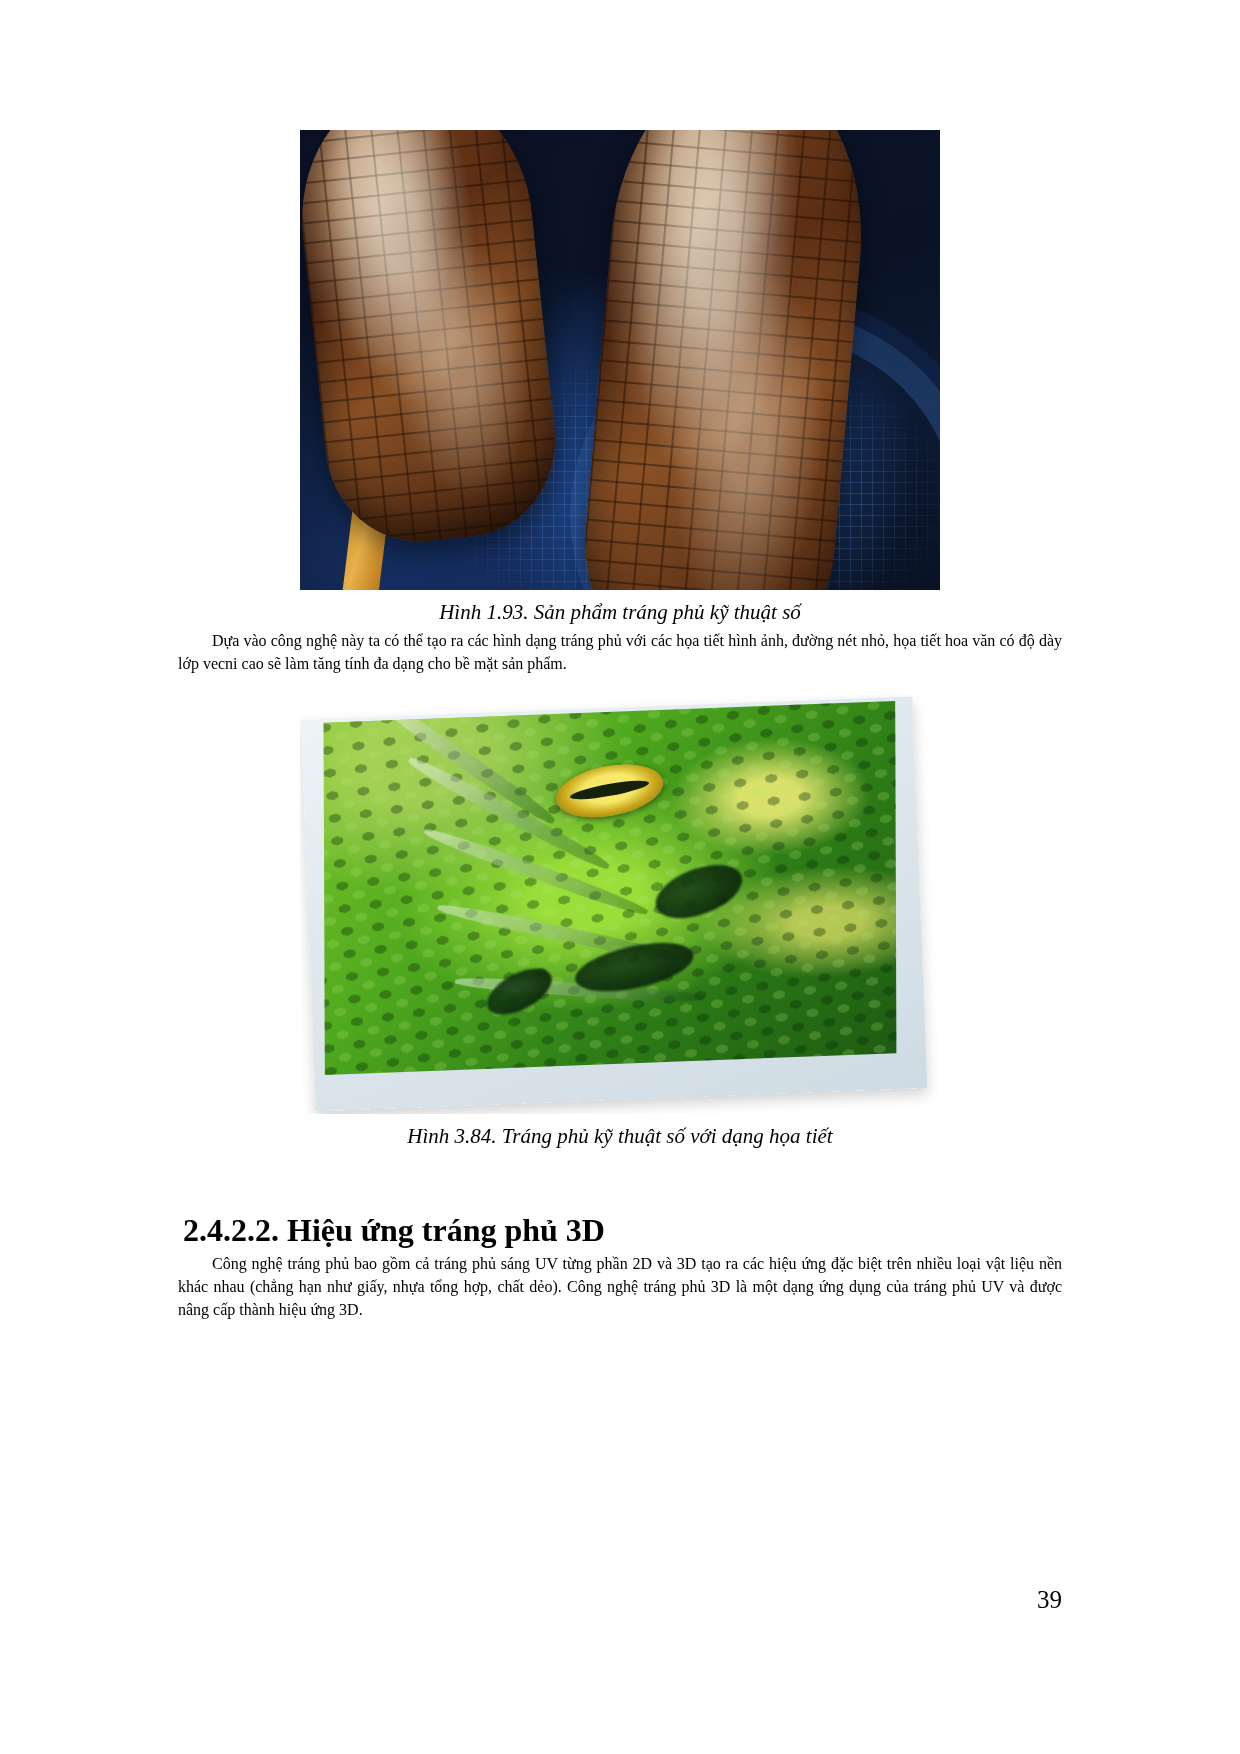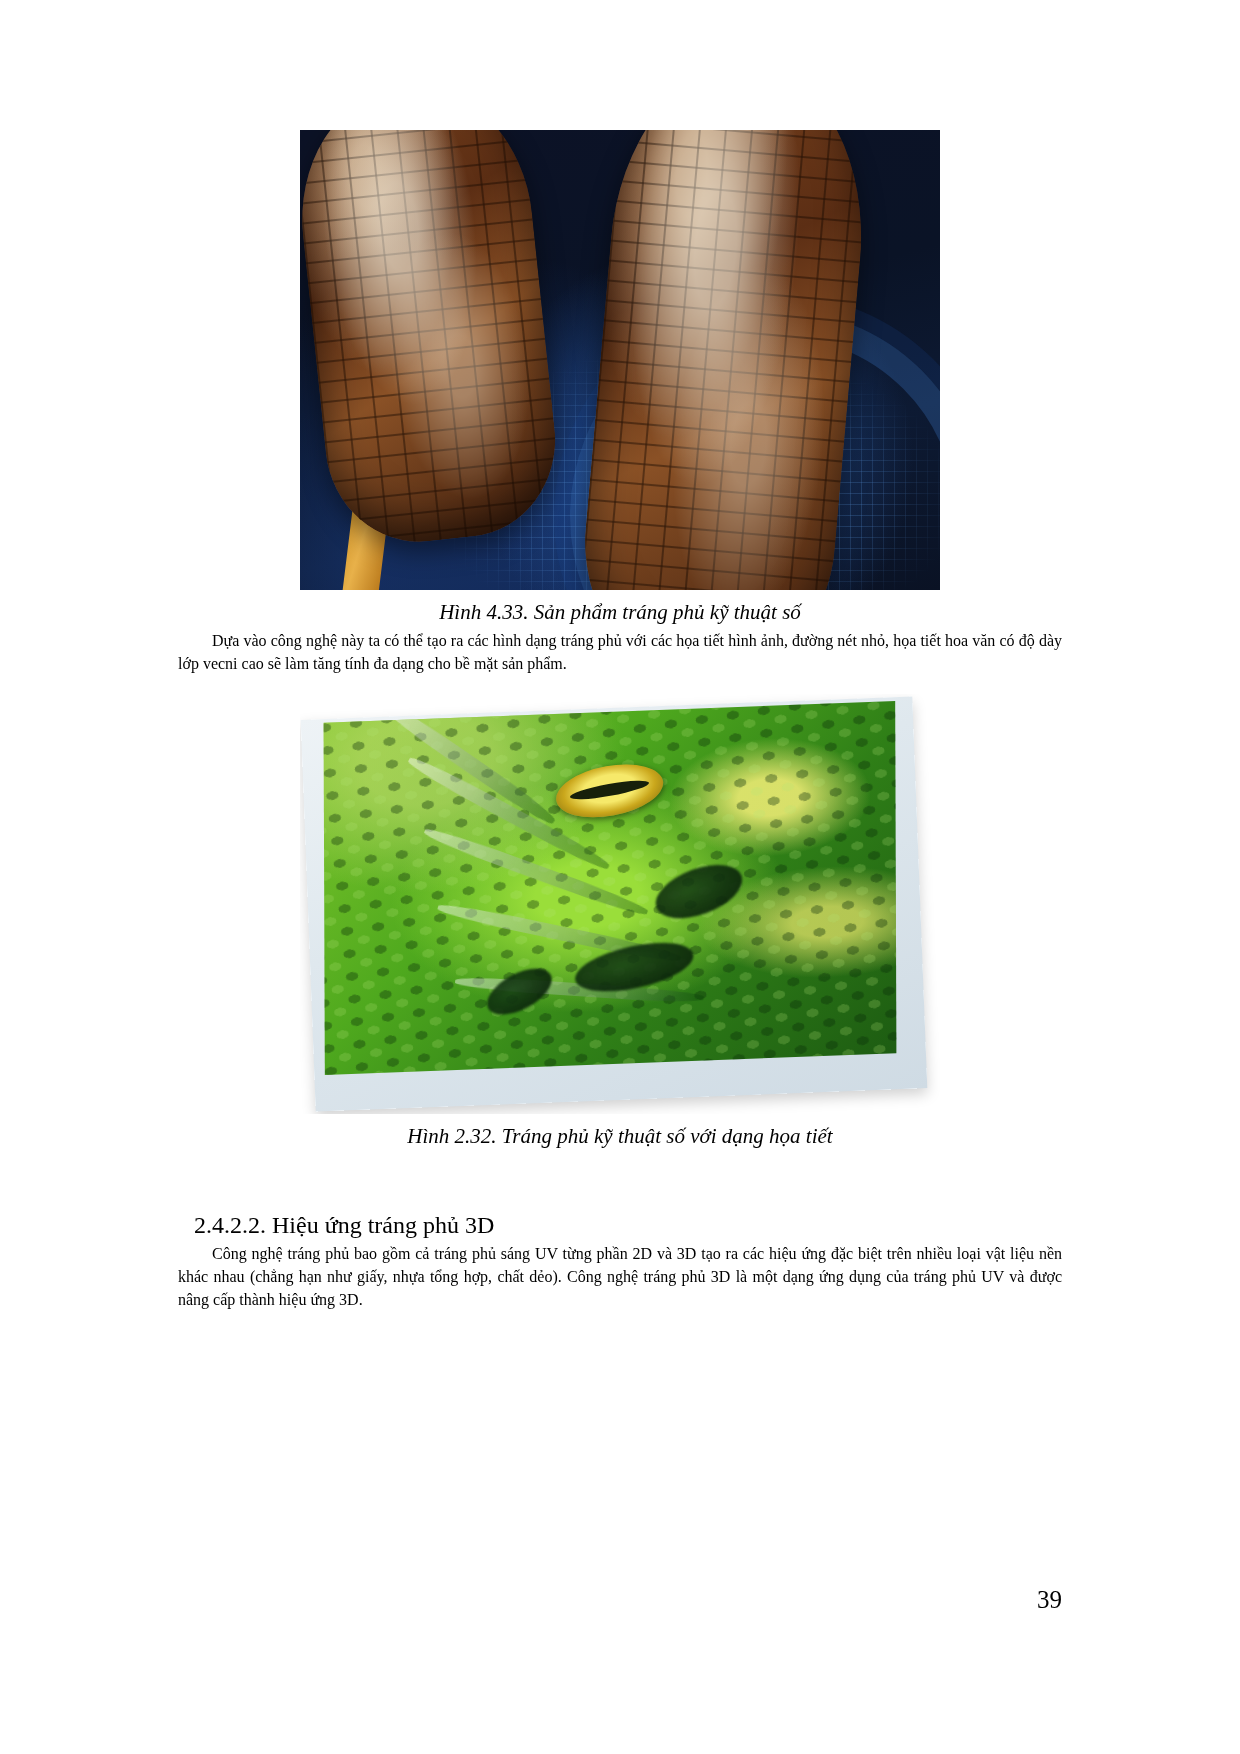"Hình 4.33. Sản phẩm tráng" div.caption { text: 4.33 -> 1.93 }
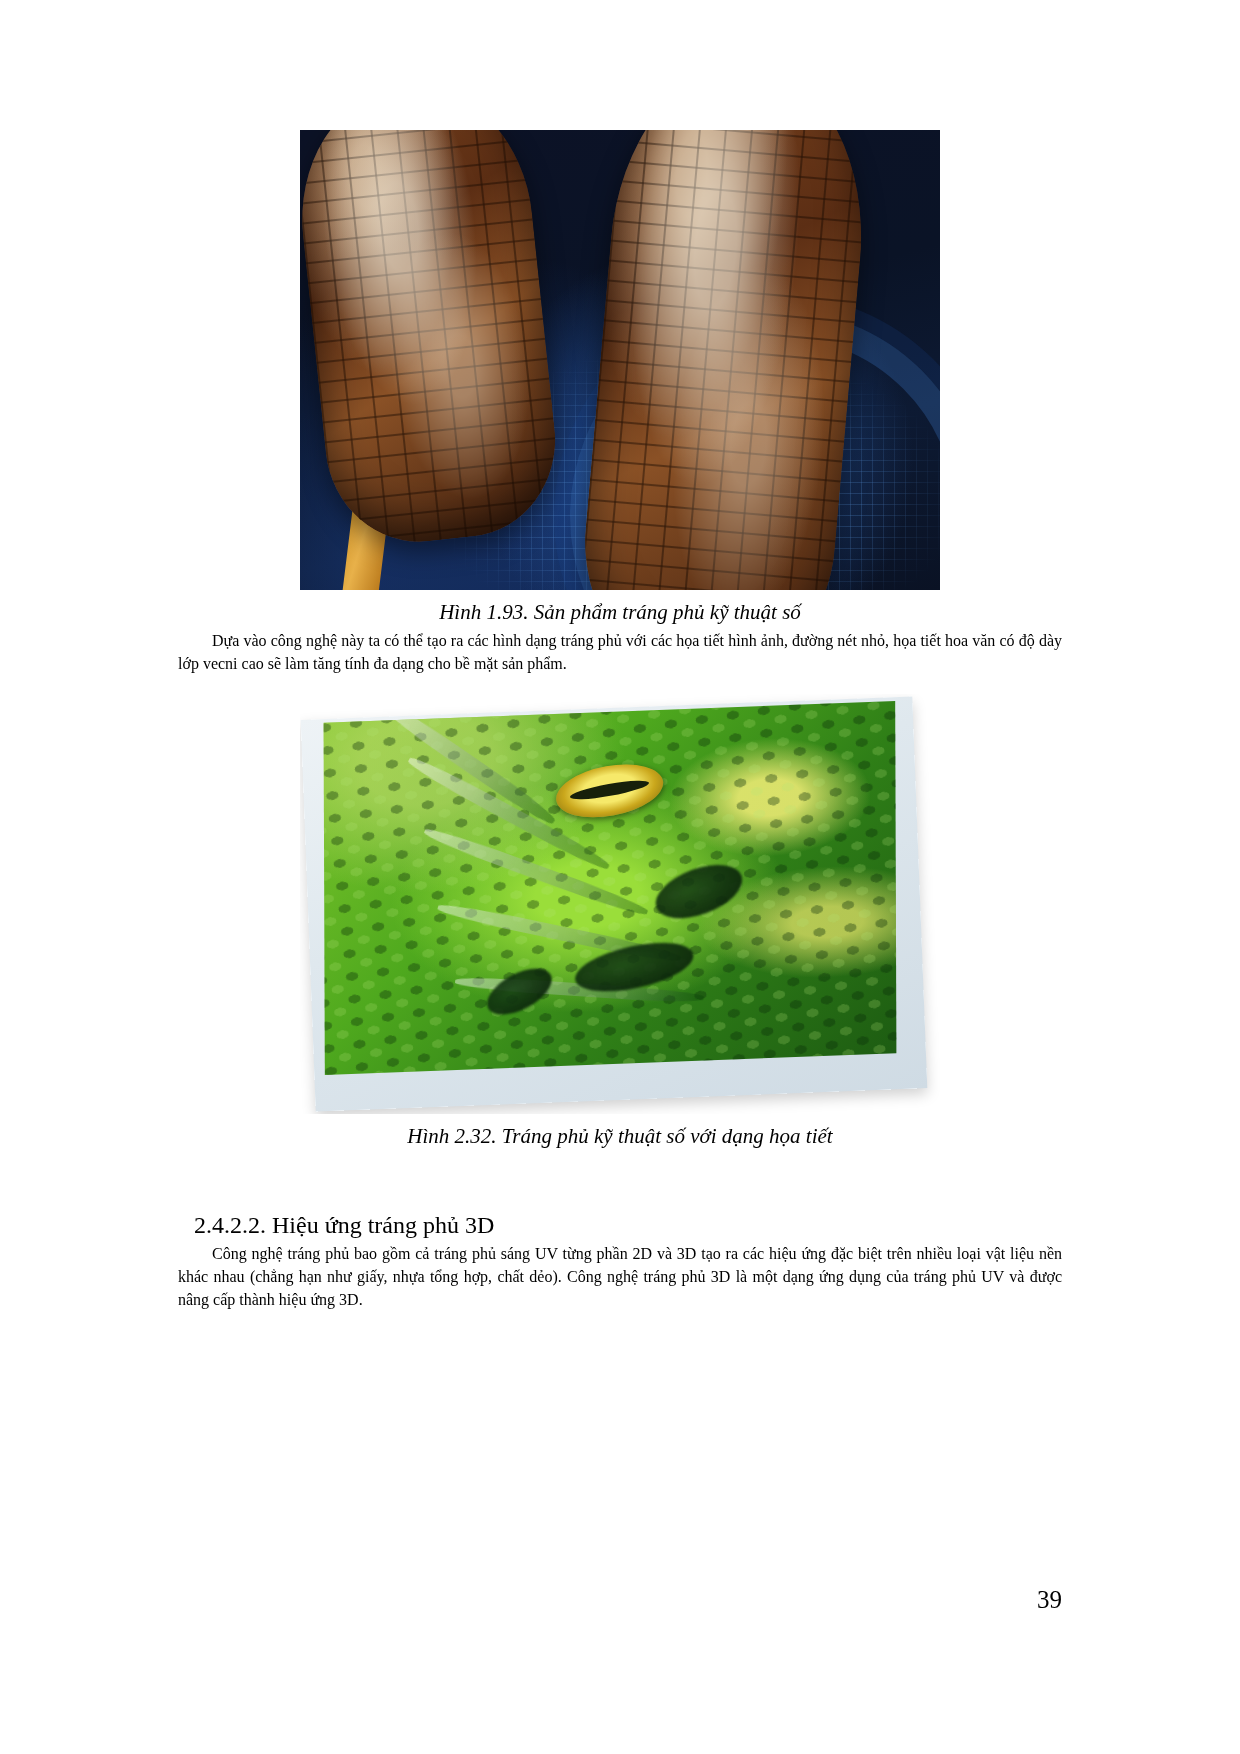"Hình 2.32. Tráng phủ kỹ" div.caption { text: 2.32 -> 3.84 }
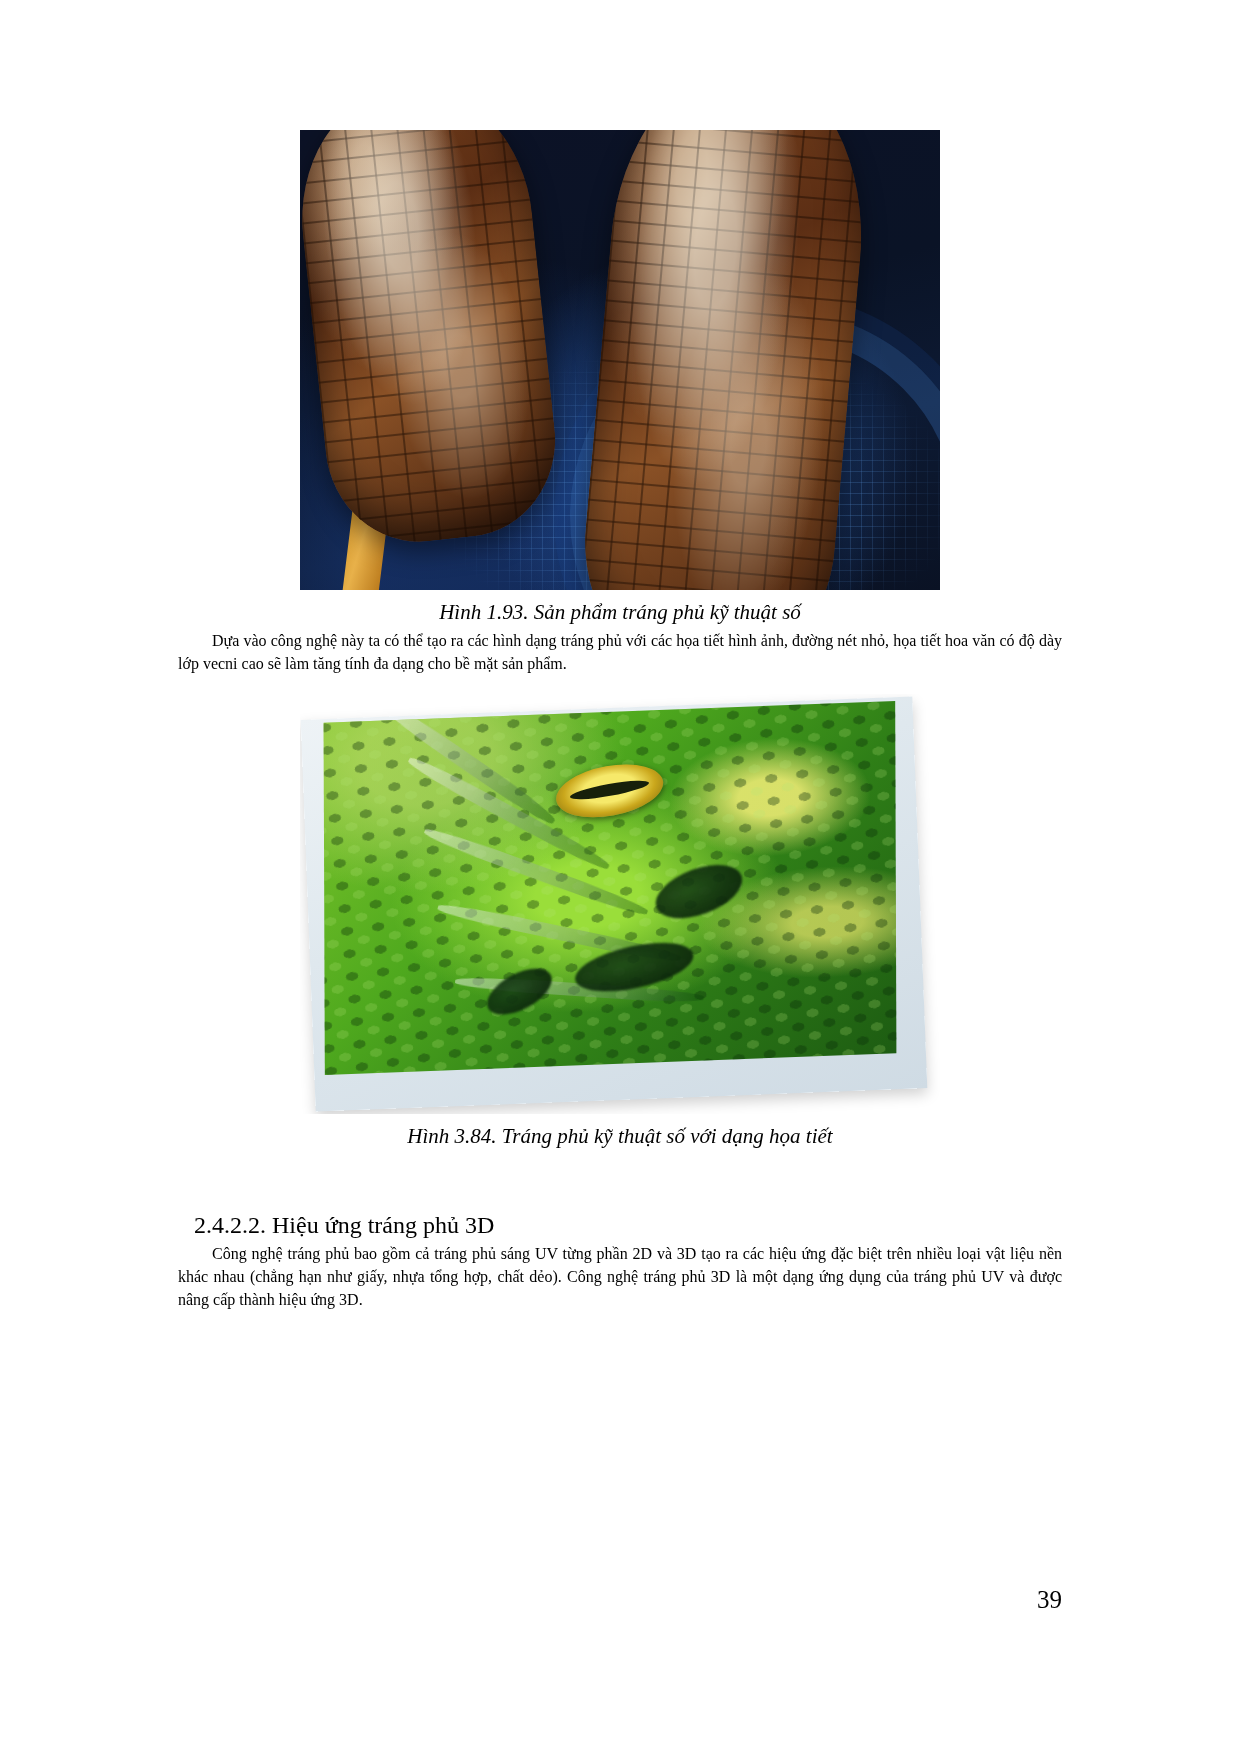"2.4.2.2. Hiệu ứng tráng phủ" h3.heading { font-size: 24px -> 32px; font-weight: normal -> bold; margin: 62px 0 2px 16px -> 62px 0 2px 5px }
